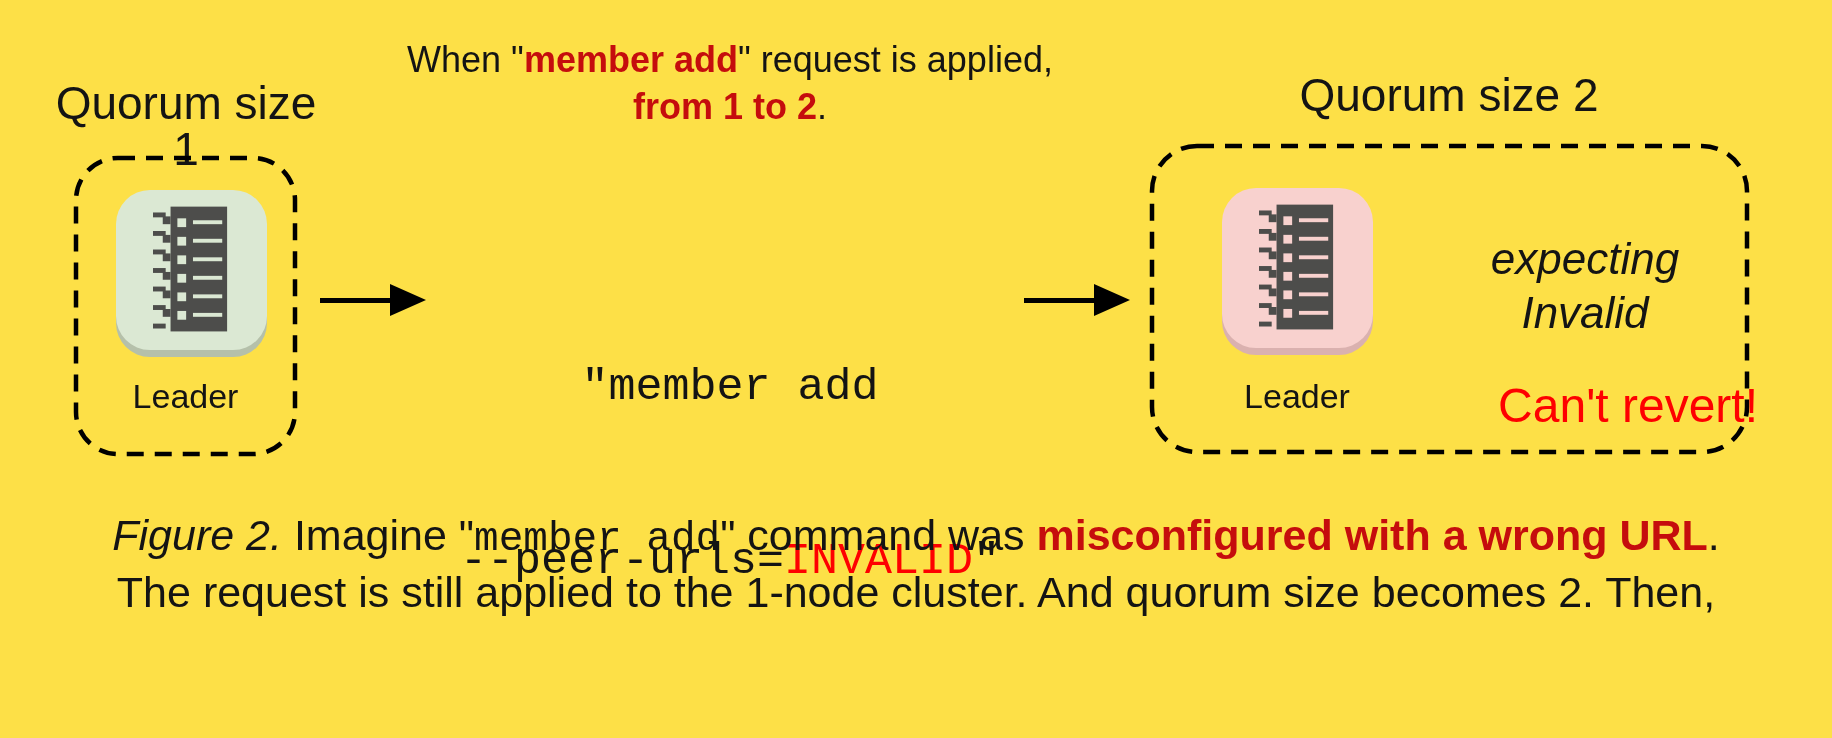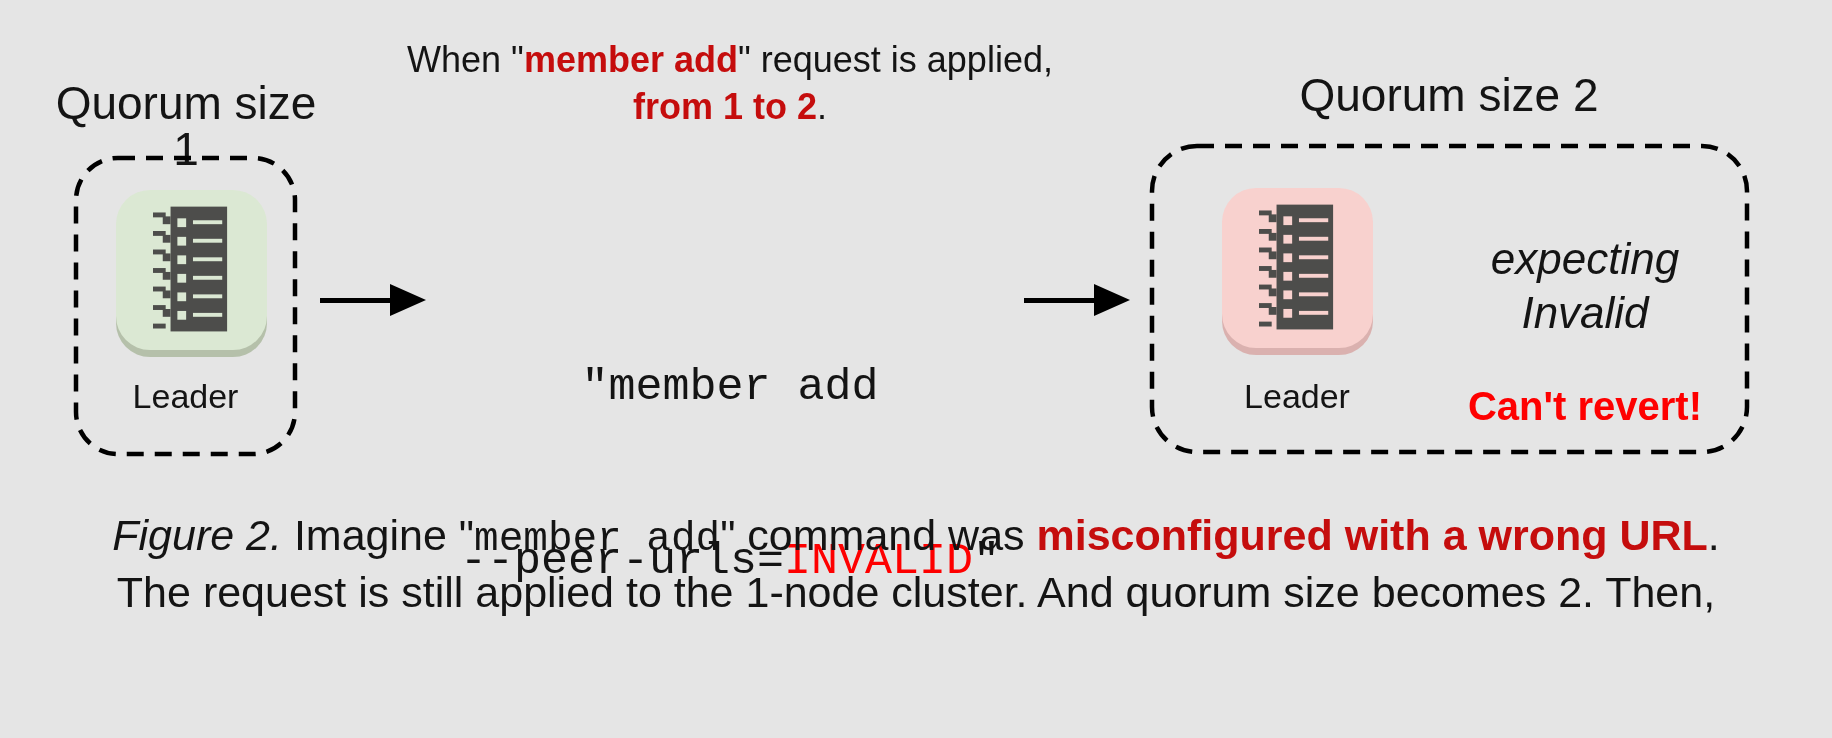"Quorum size 1" .canvas { background: #e5e5e5 -> #fde047 }
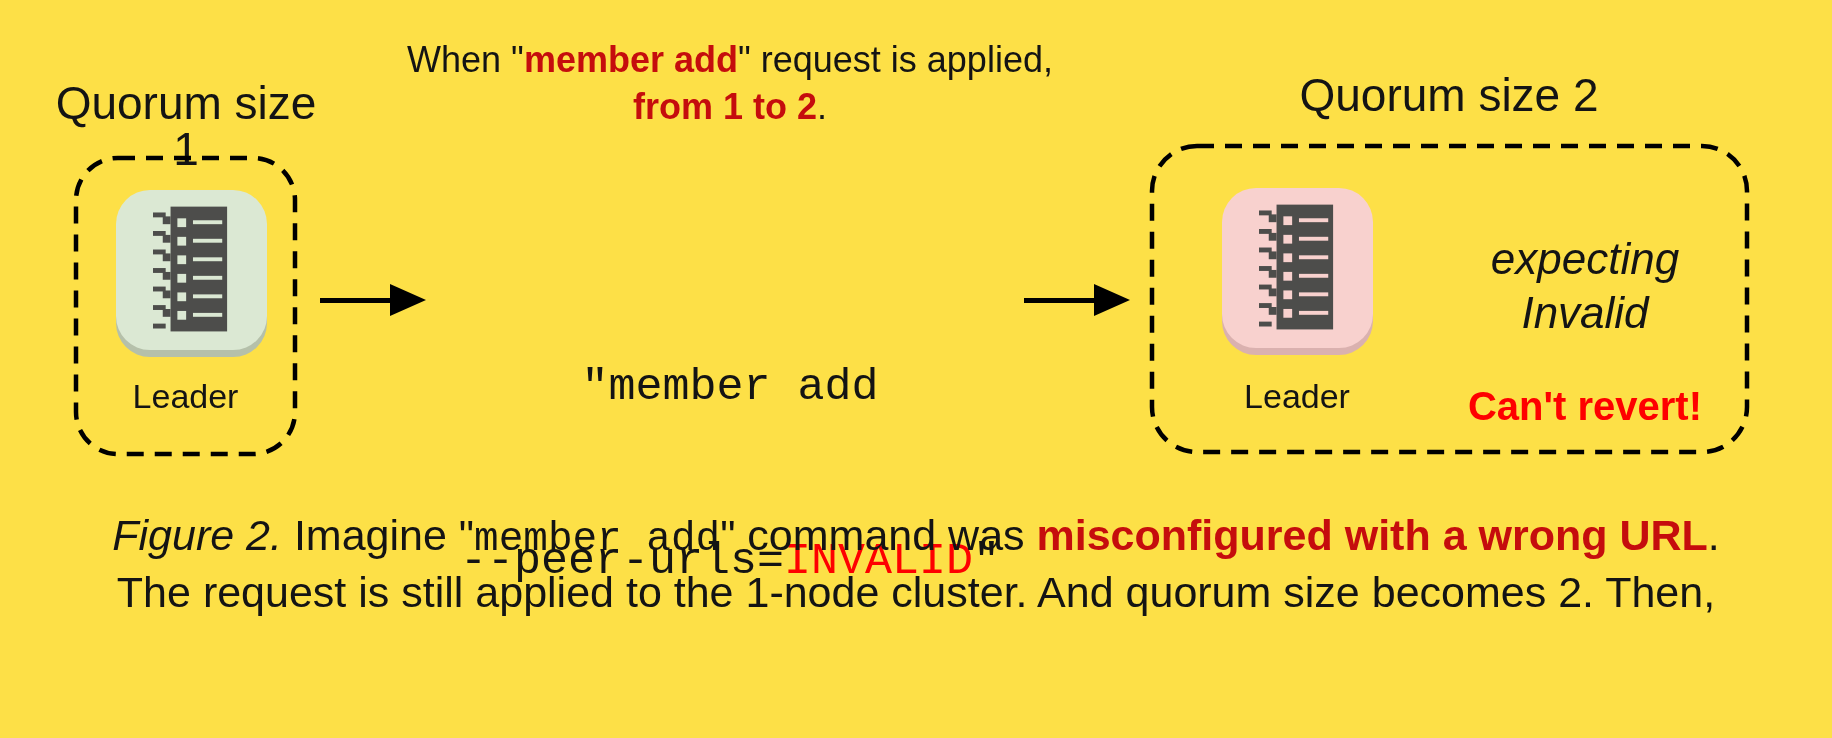"Can't revert!" .warning { font-size: 40px -> 48px; font-weight: bold -> normal; text-align: none -> right }
